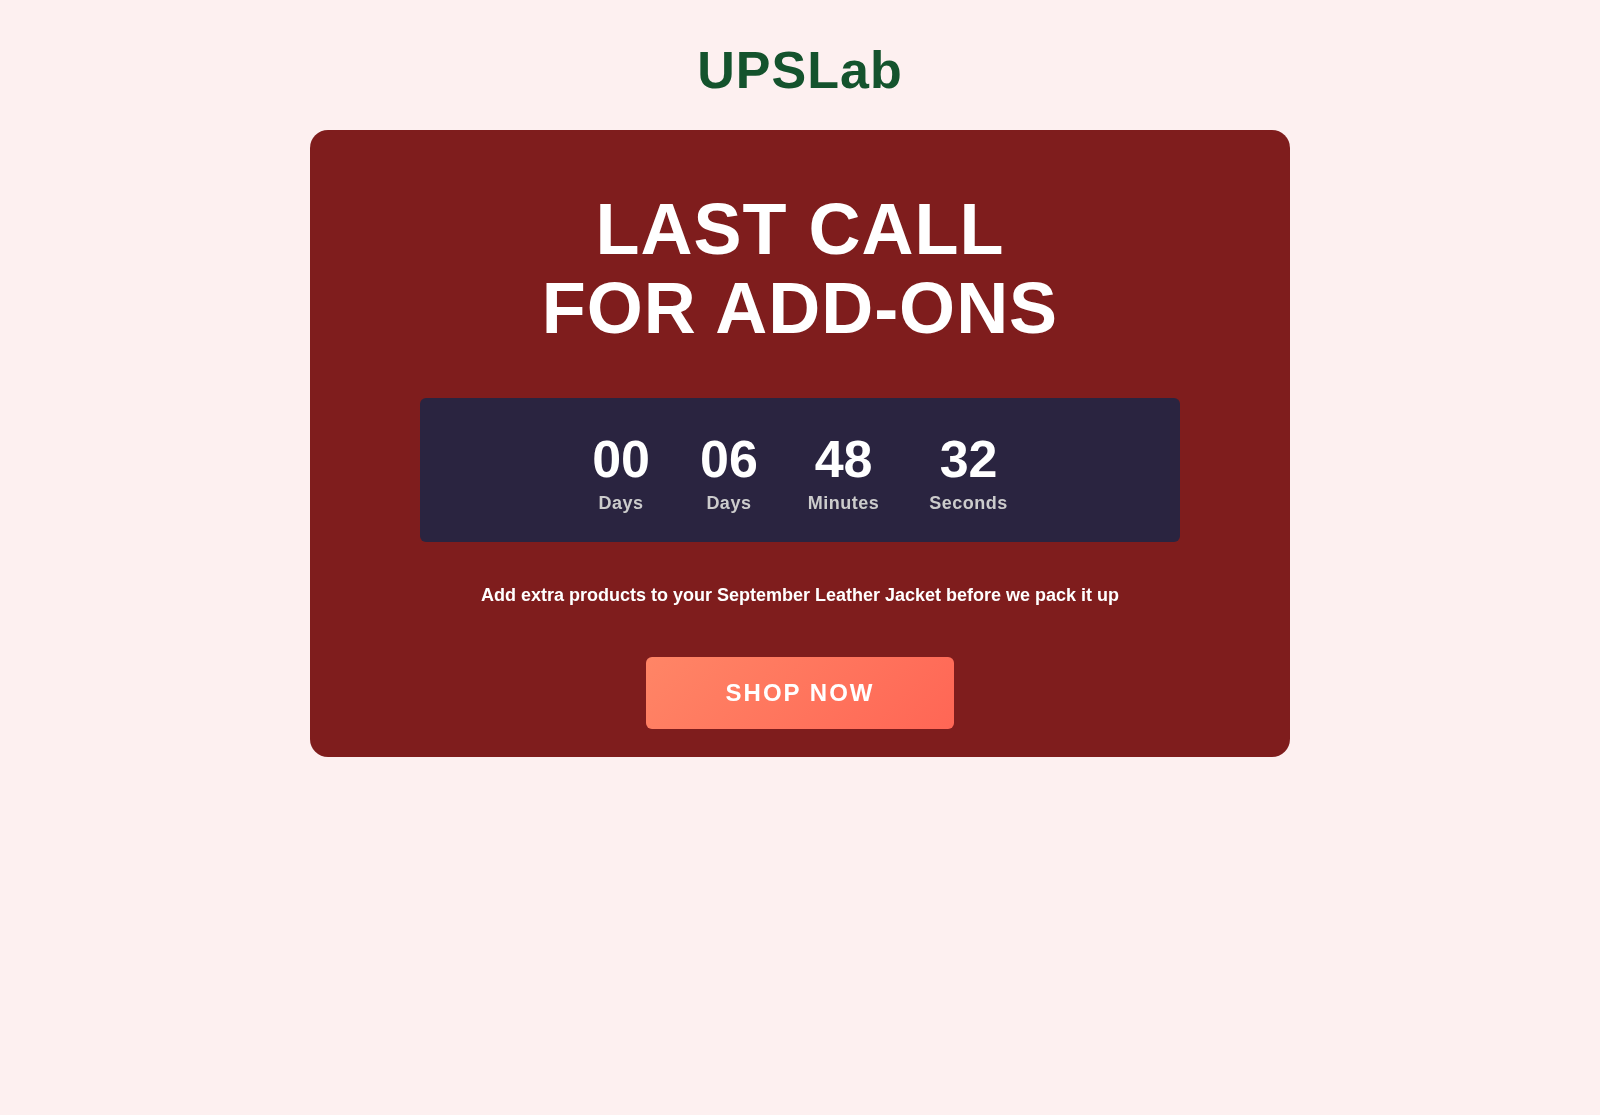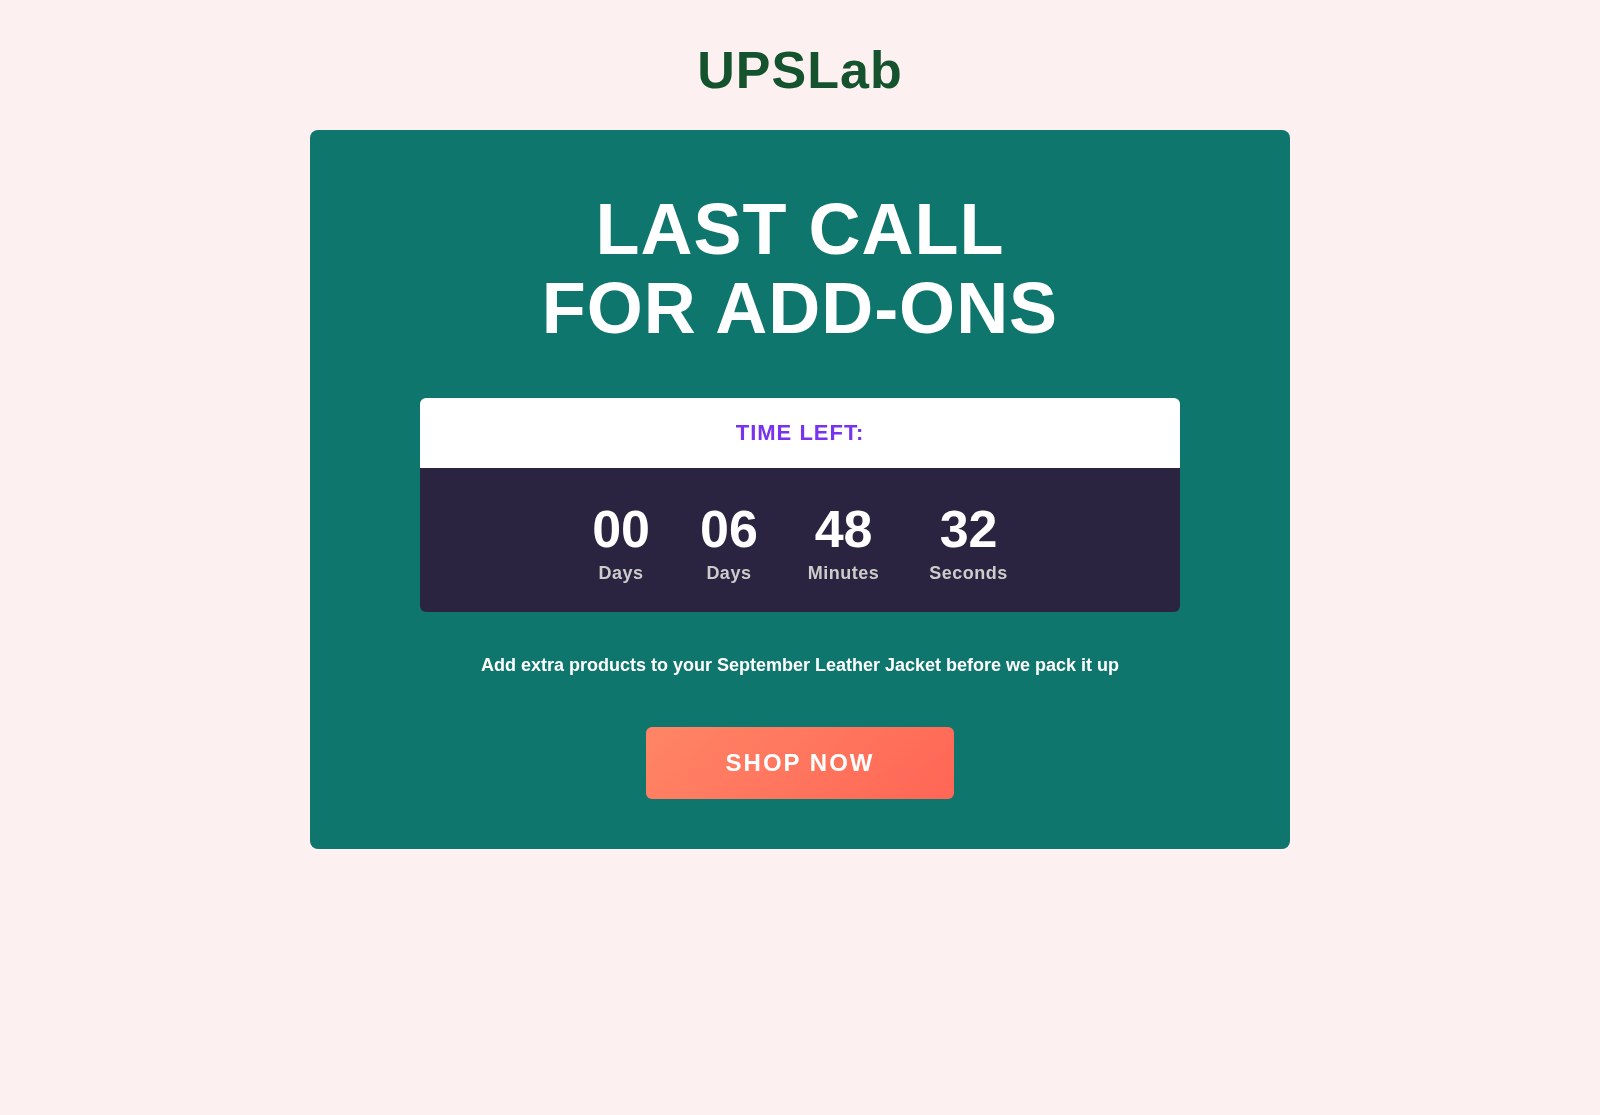"LAST CALL" .main-card { background-color: #0f766e -> #7f1d1d; border-radius: 8px -> 18px; padding: 60px 40px 50px -> 60px 40px 28px }
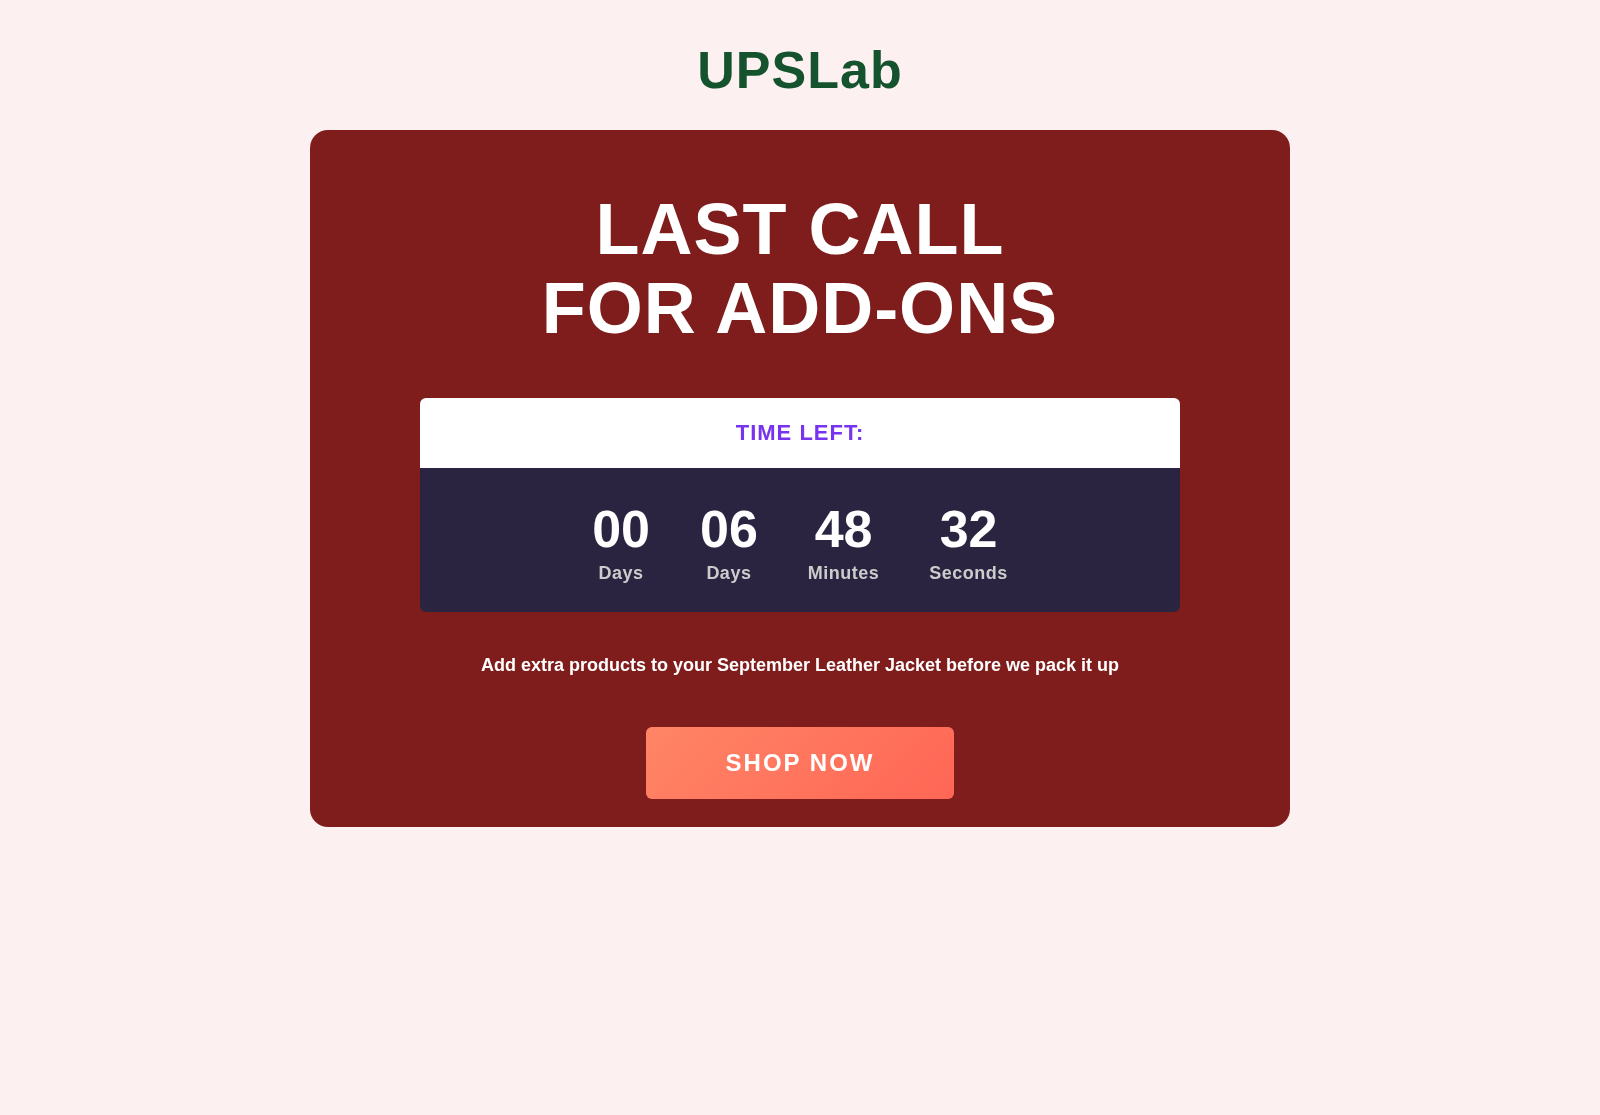"TIME LEFT:" div.time-left-header { html: <div> <span>TIME LEFT:</span> </div> -> none }
